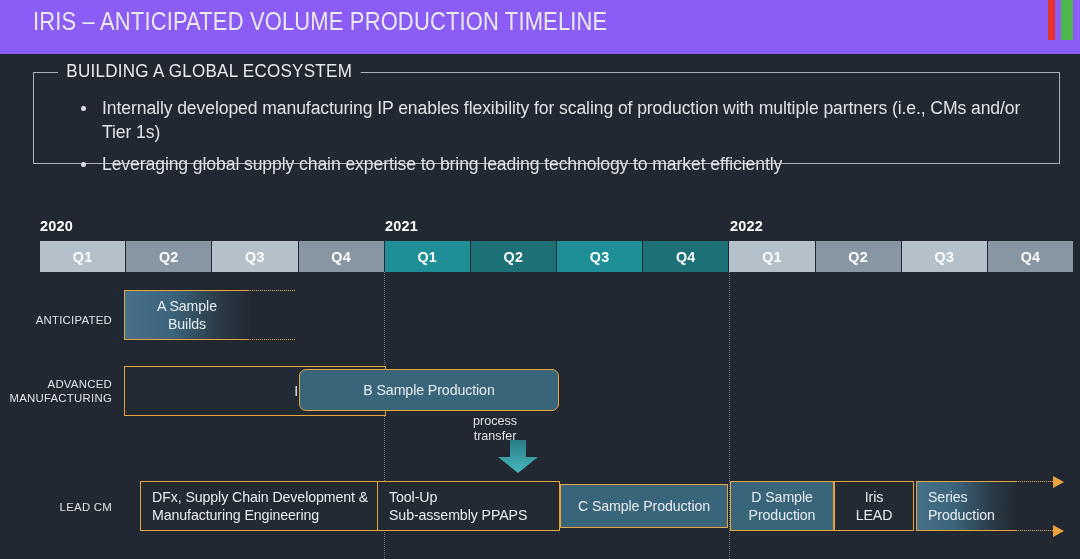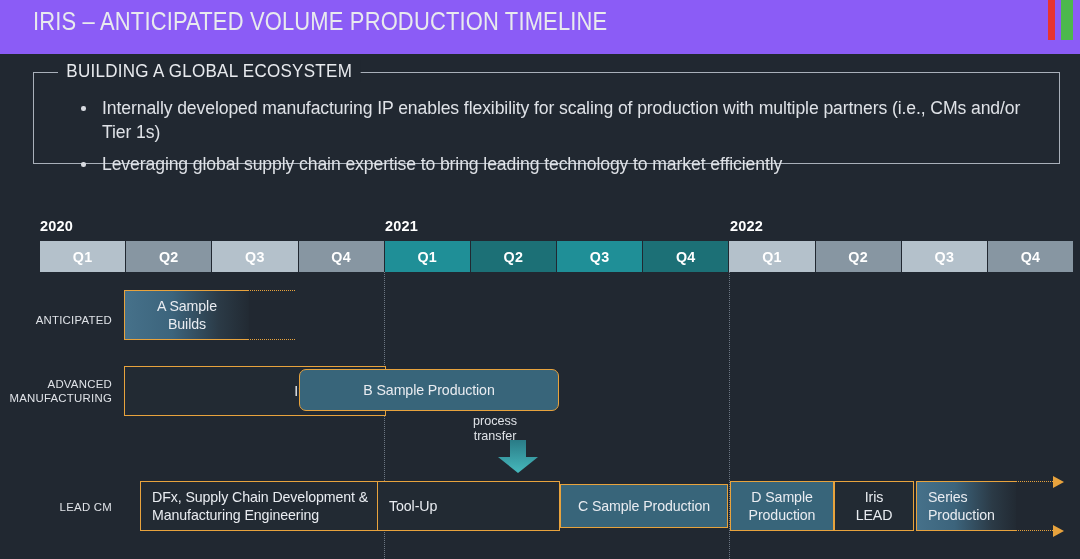"Sub-assembly PPAPS" div { html: none -> <div>Sub-assembly PPAPS</div> }
